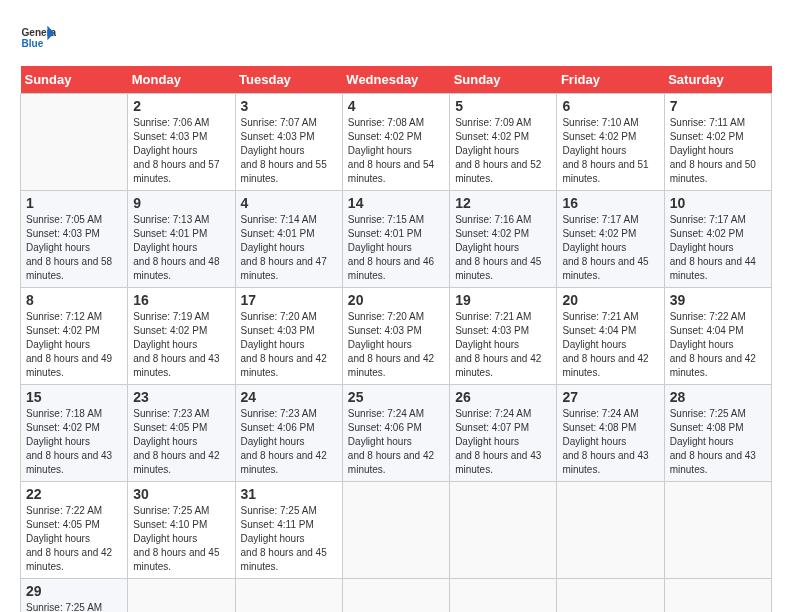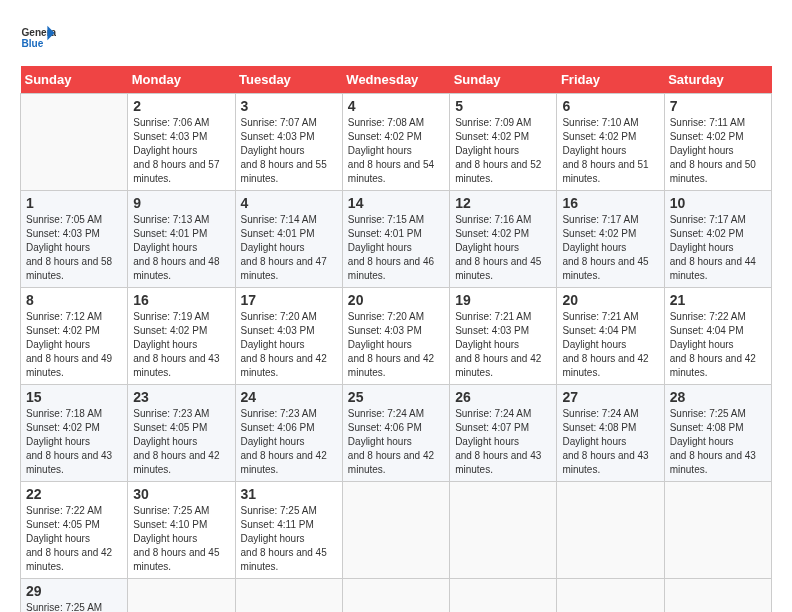"21" span.day-num { text: 21 -> 39 }
